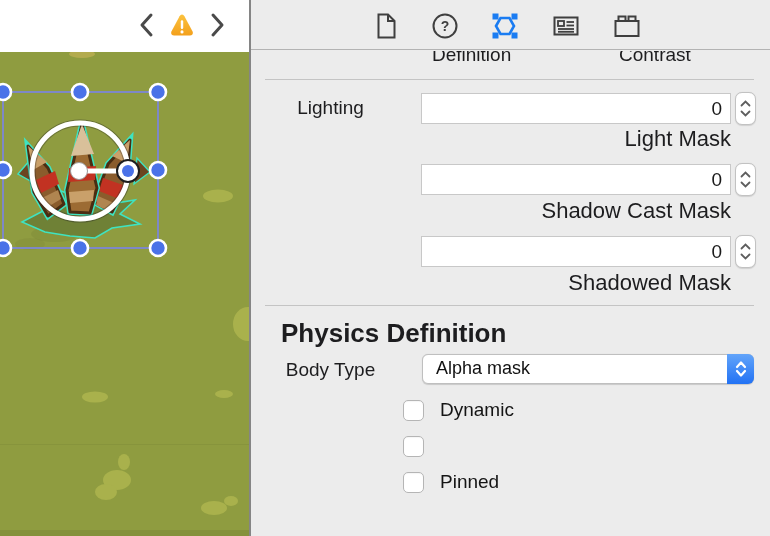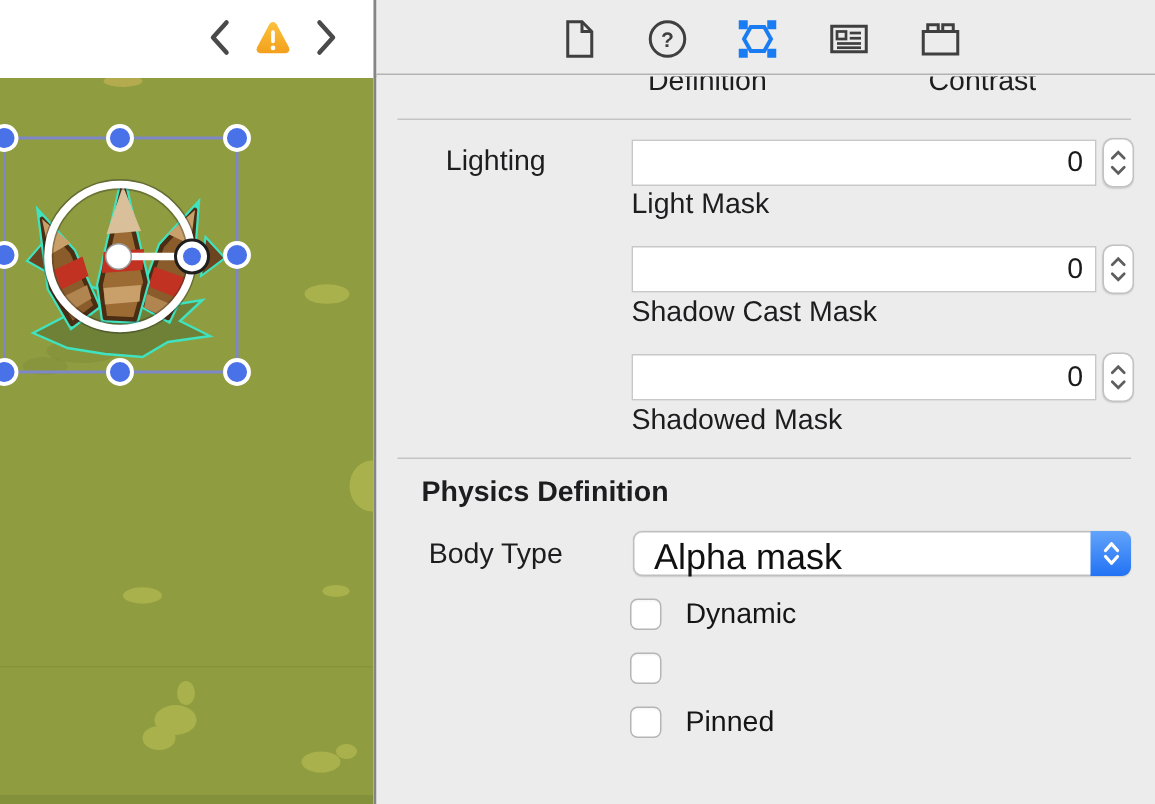"Light Mask" .caption { font-size: 19px -> 22px; text-align: left -> right }
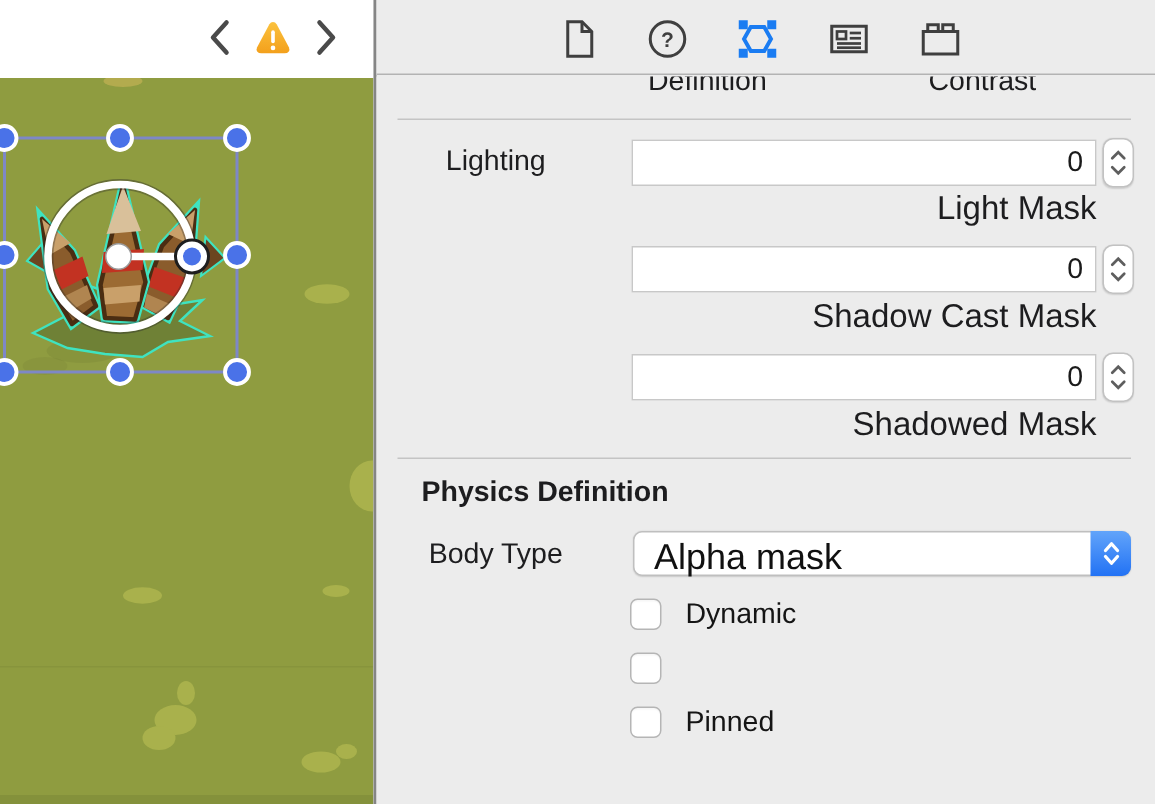"Physics Definition" .section-title { font-size: 19px -> 26px }
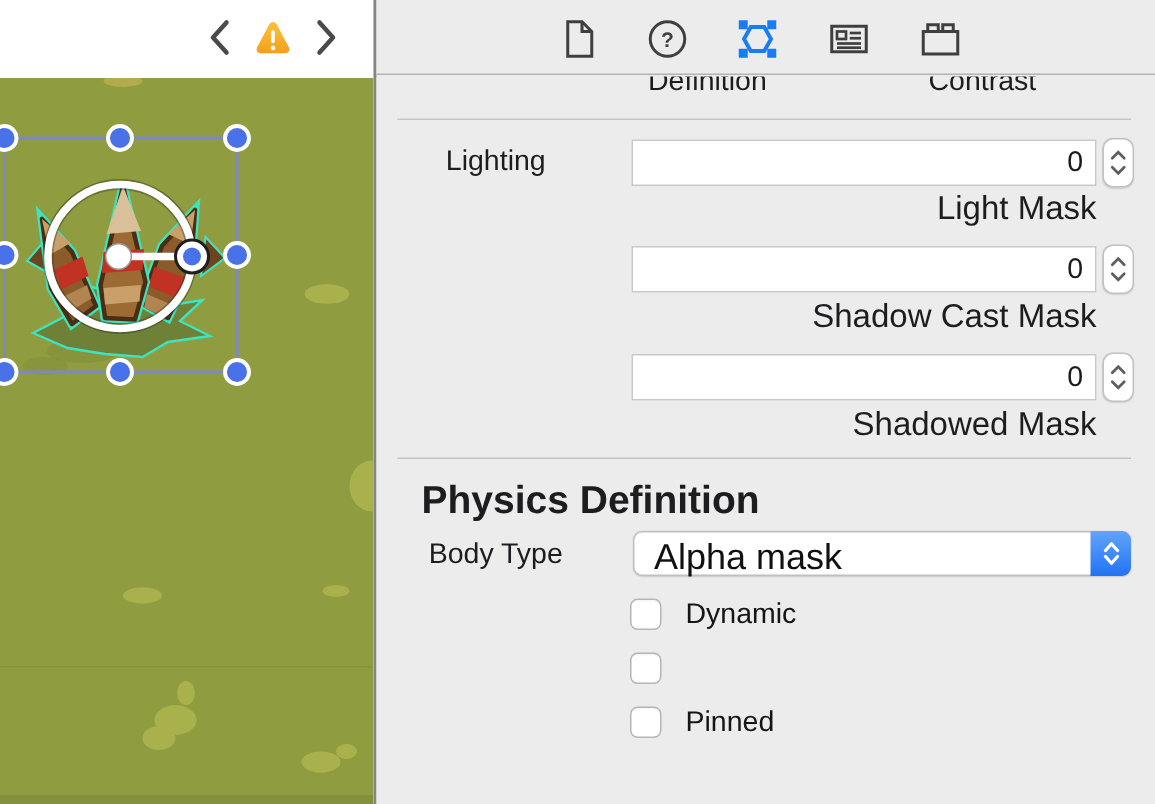"Alpha mask" .popup-value { font-size: 24px -> 18px }
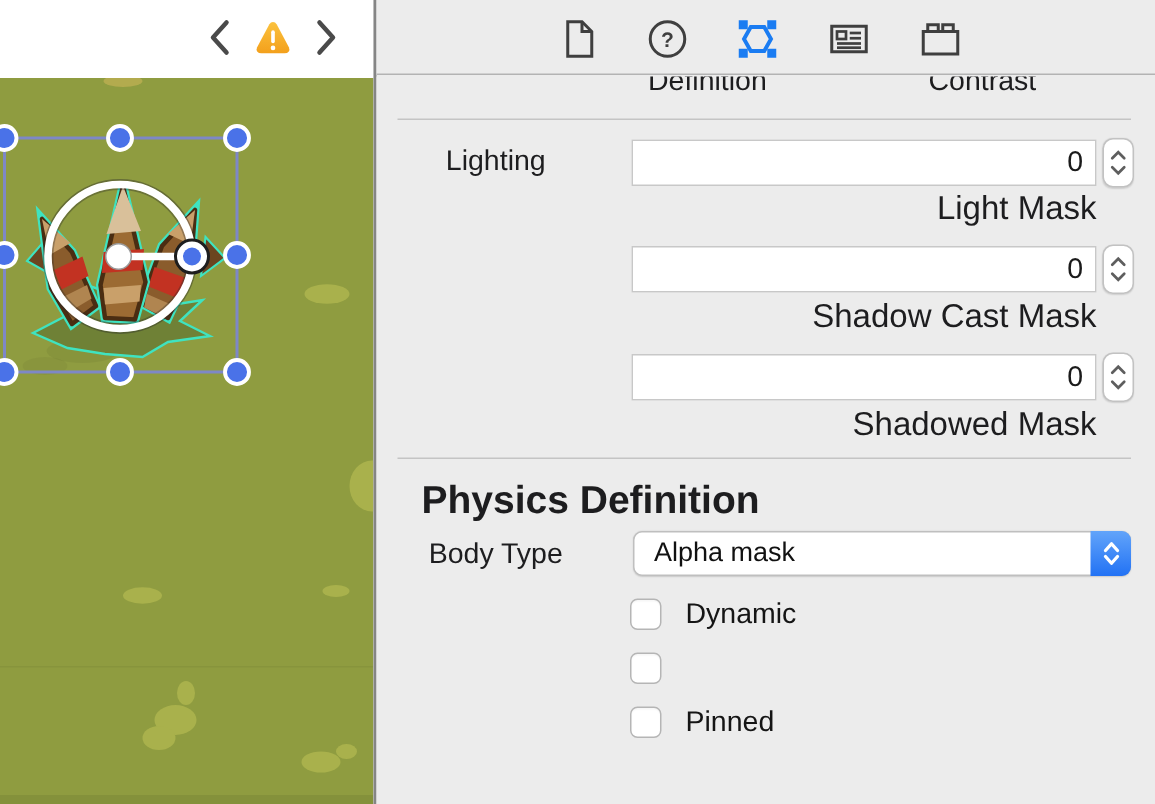"Dynamic" .check-row { align-items: flex-start -> flex-end; left: 169px -> 152px }
